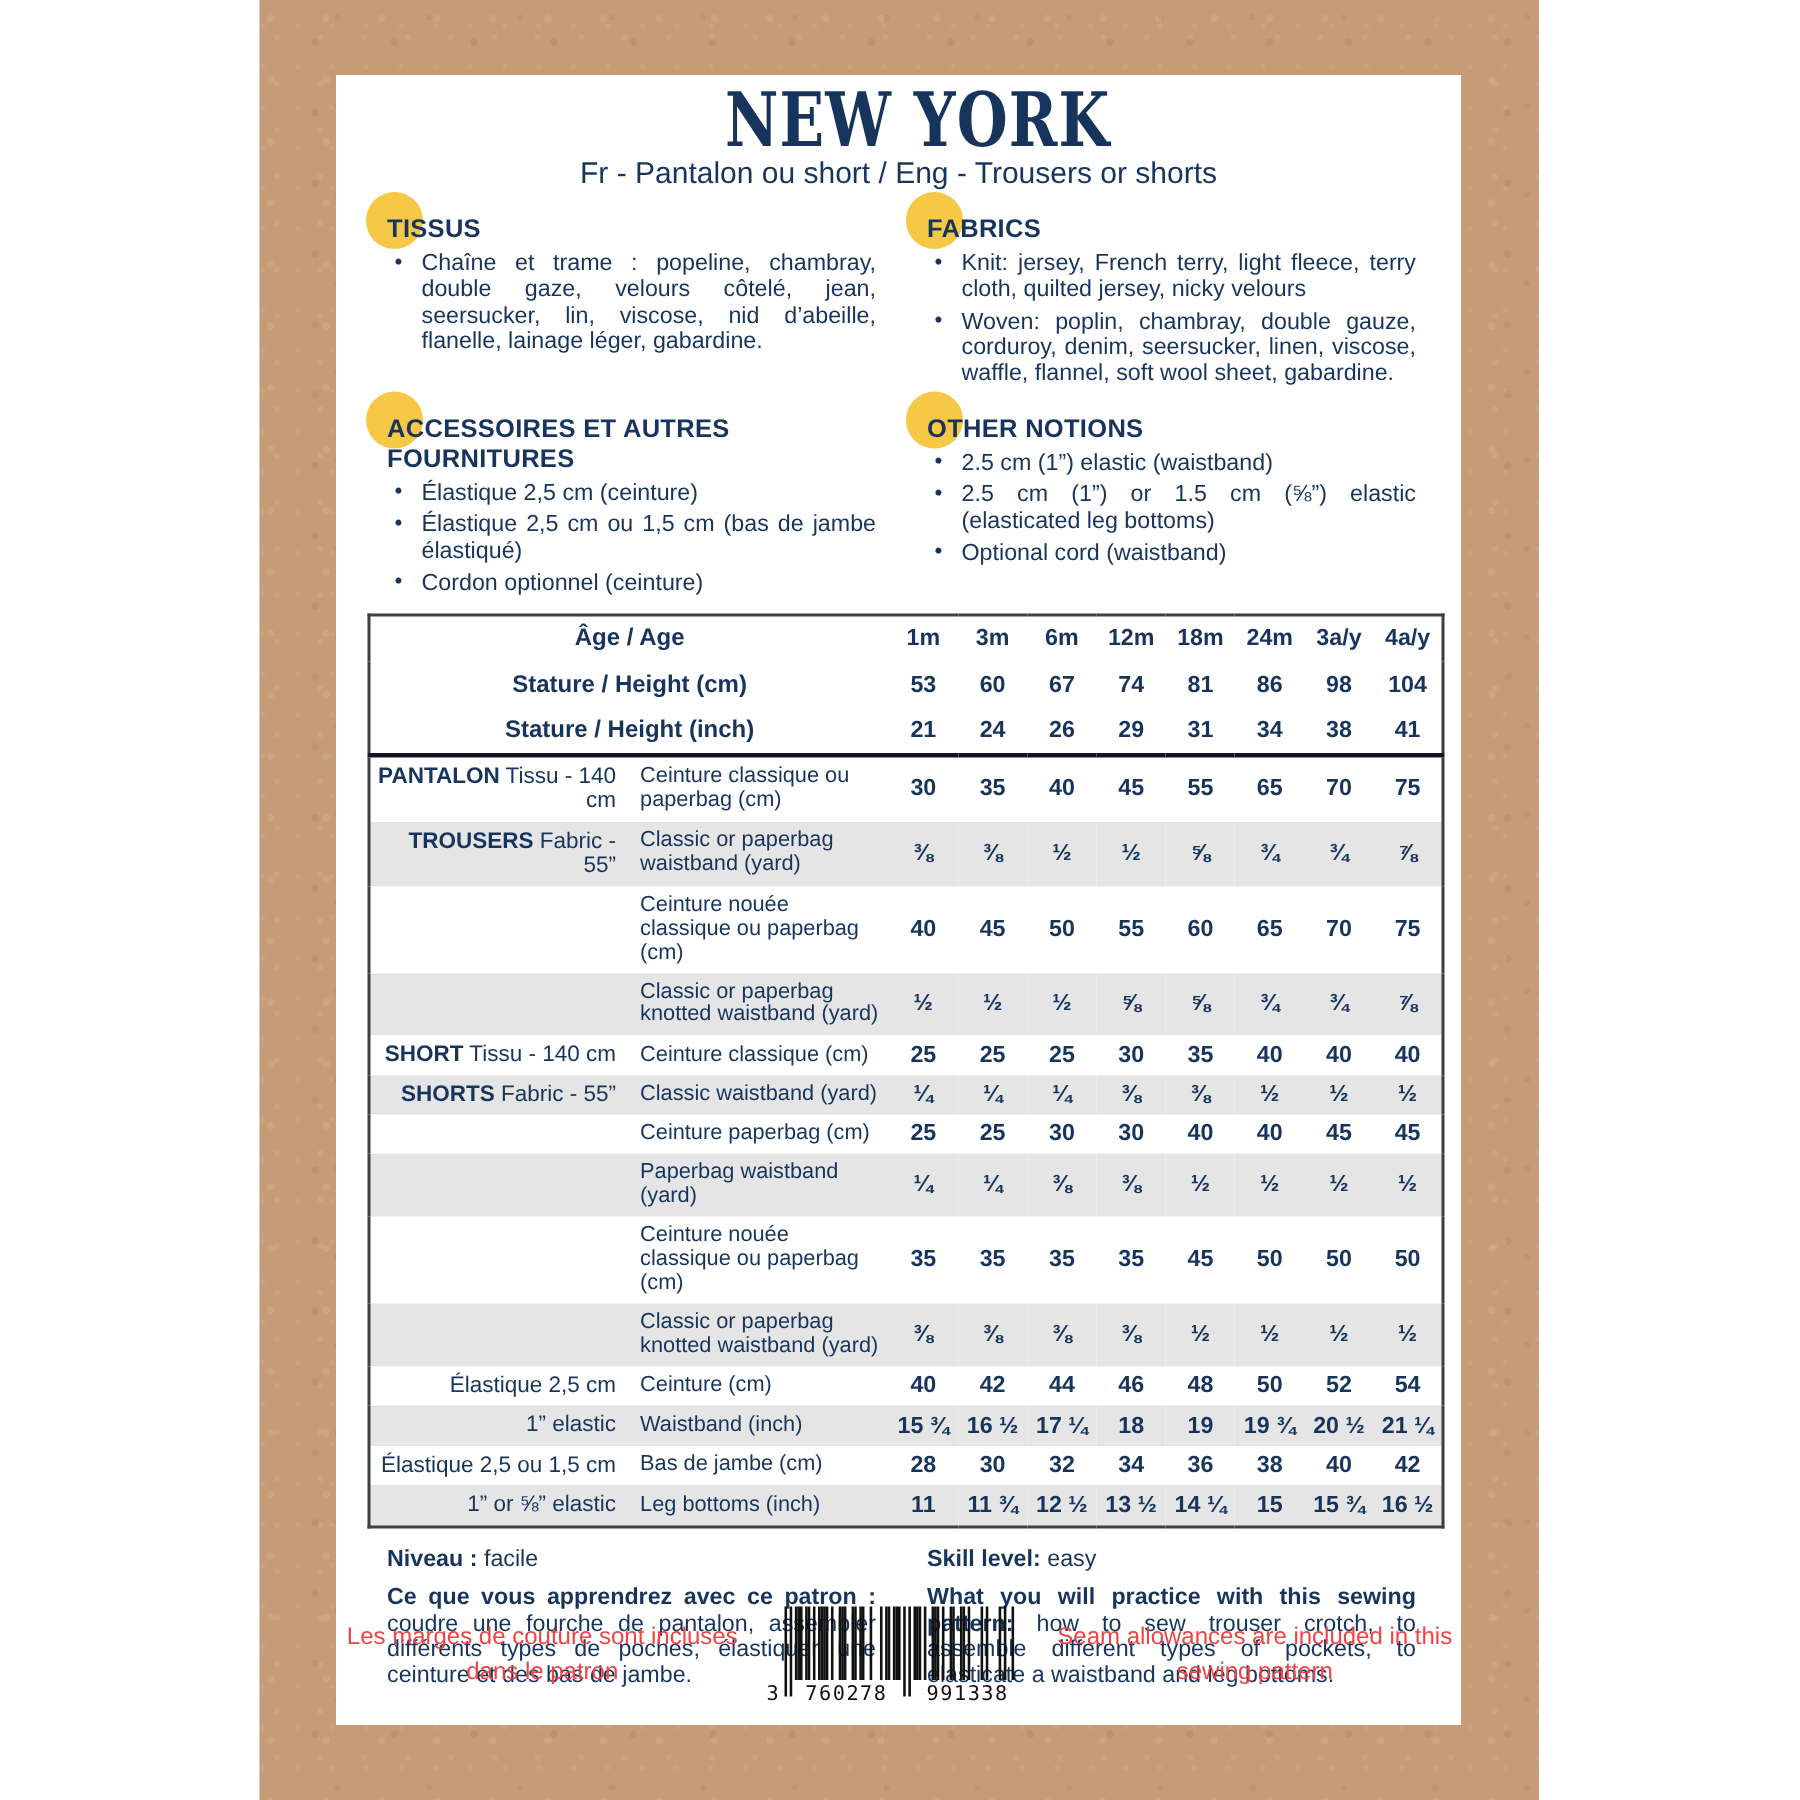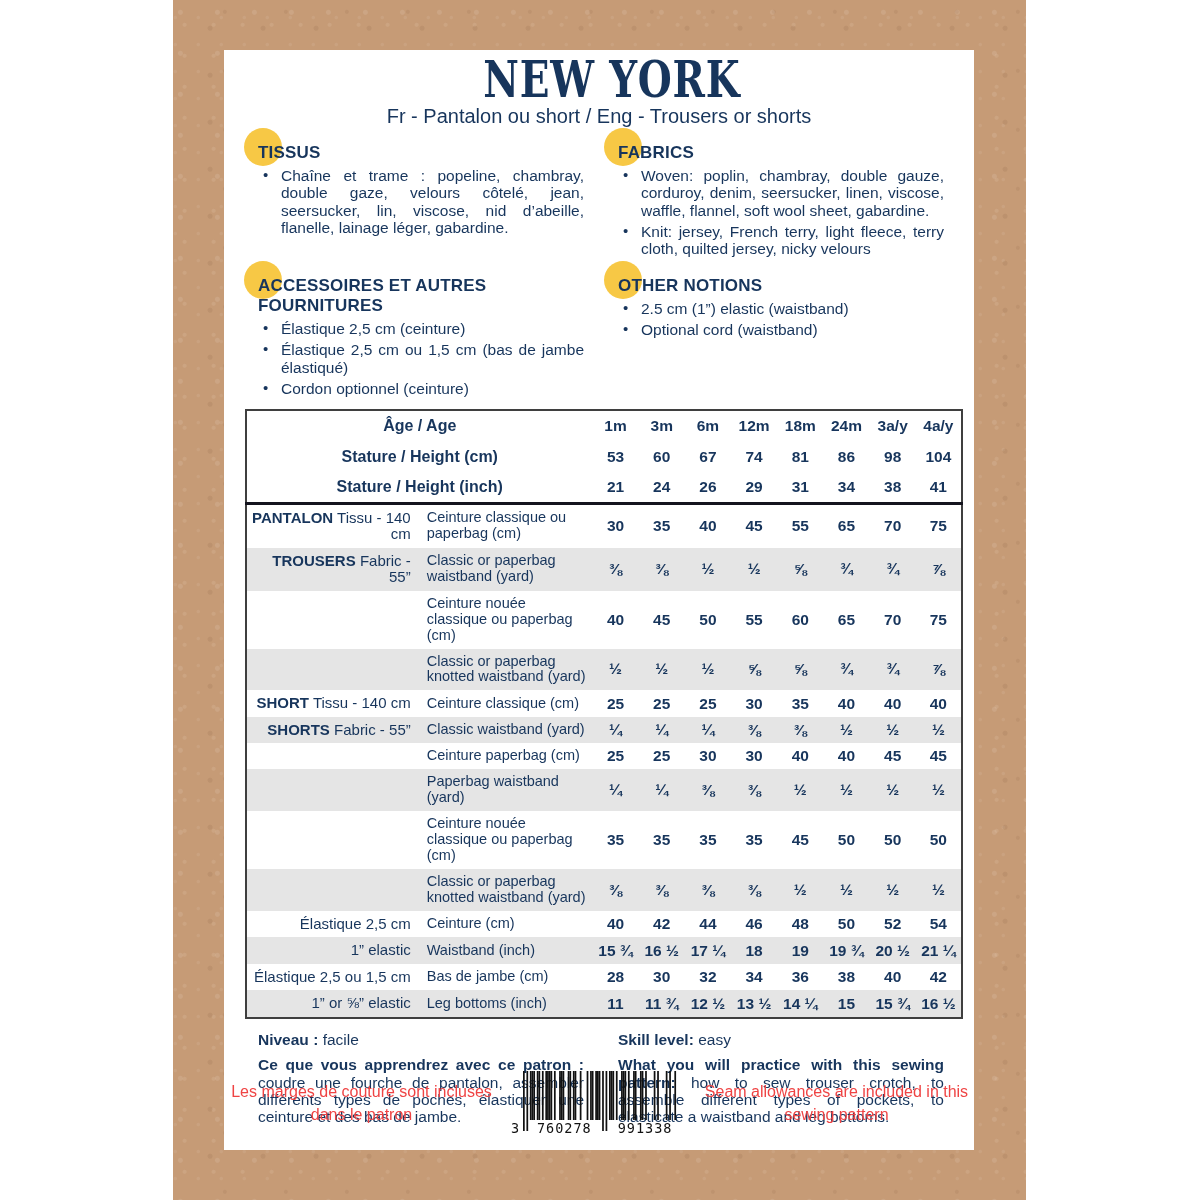"Woven: poplin, chambray, double gauze," li { order: before "Knit: jersey, French terry, light" -> after "Knit: jersey, French terry, light" }
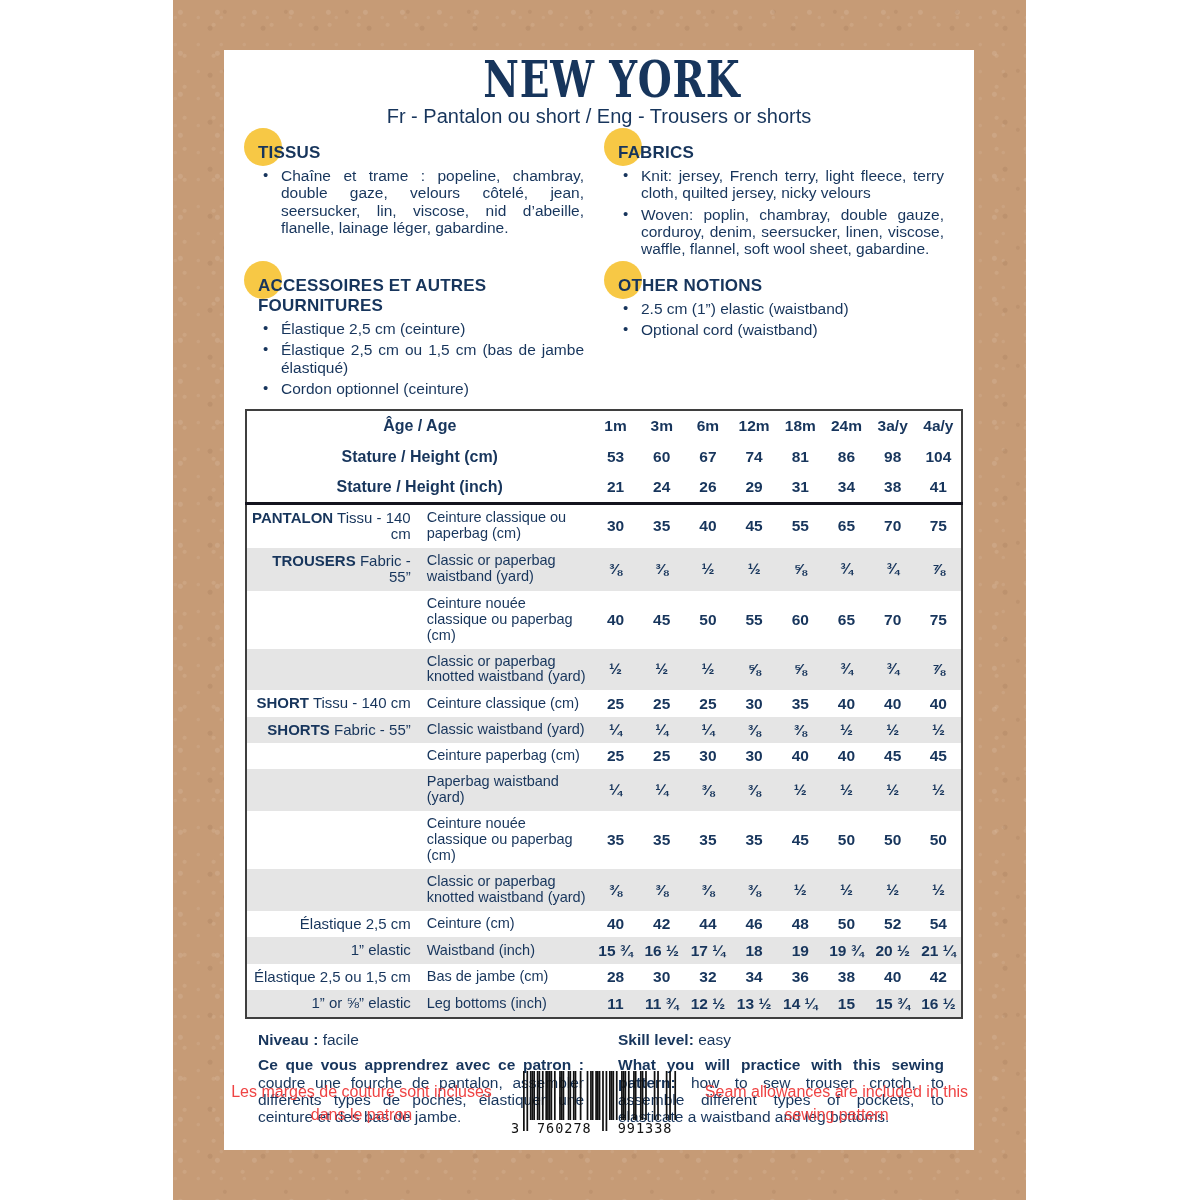"2.5 cm (1”) or 1.5" li { html: none -> <li>2.5 cm (1”) or 1.5 cm (⅝”) elastic (elasticated leg bottoms)</li> }
